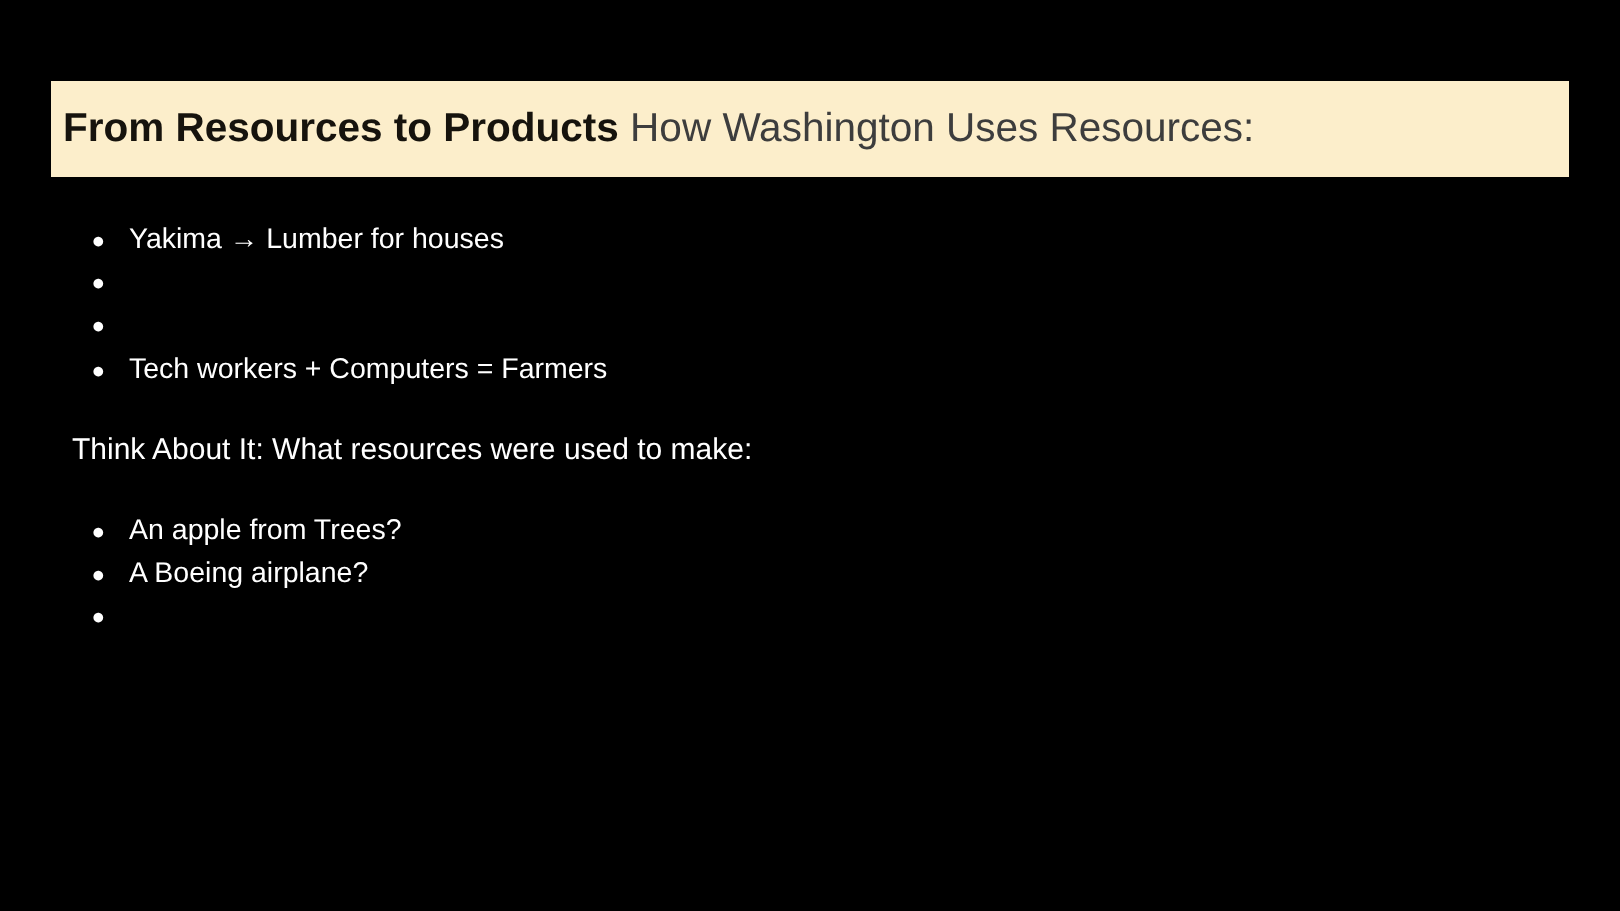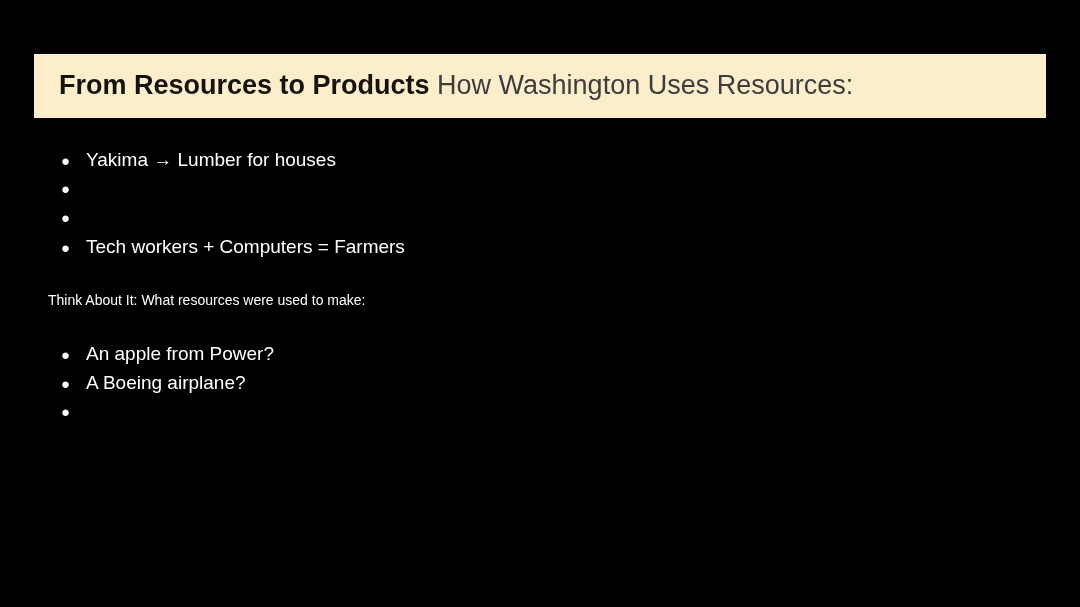"From Resources to Products How" .title-banner { padding-left: 25px -> 8px }
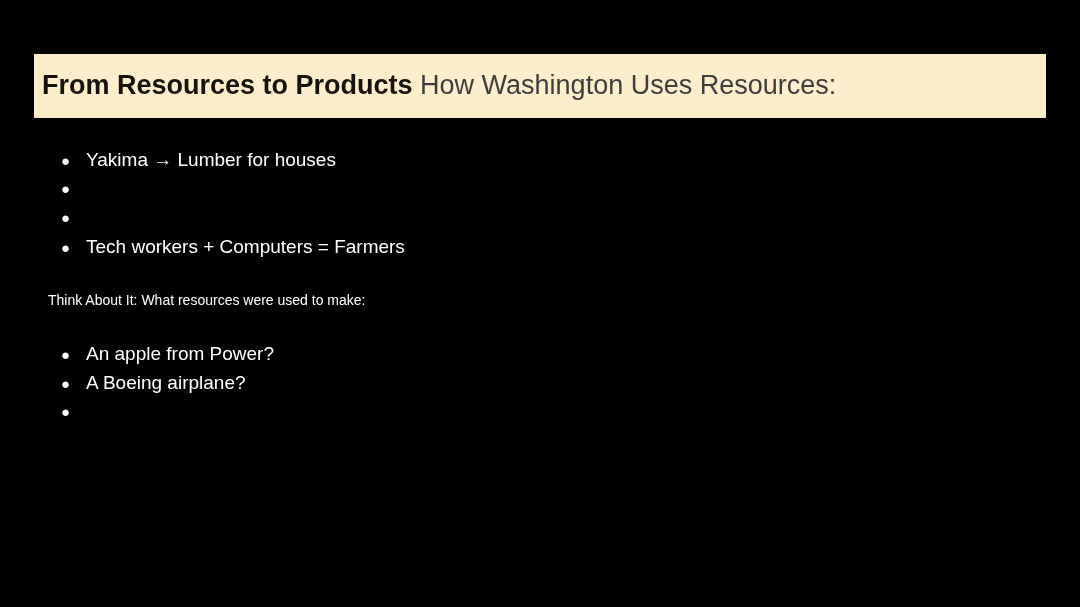"Think About It: What resources" .think-line { font-size: 14px -> 20px }
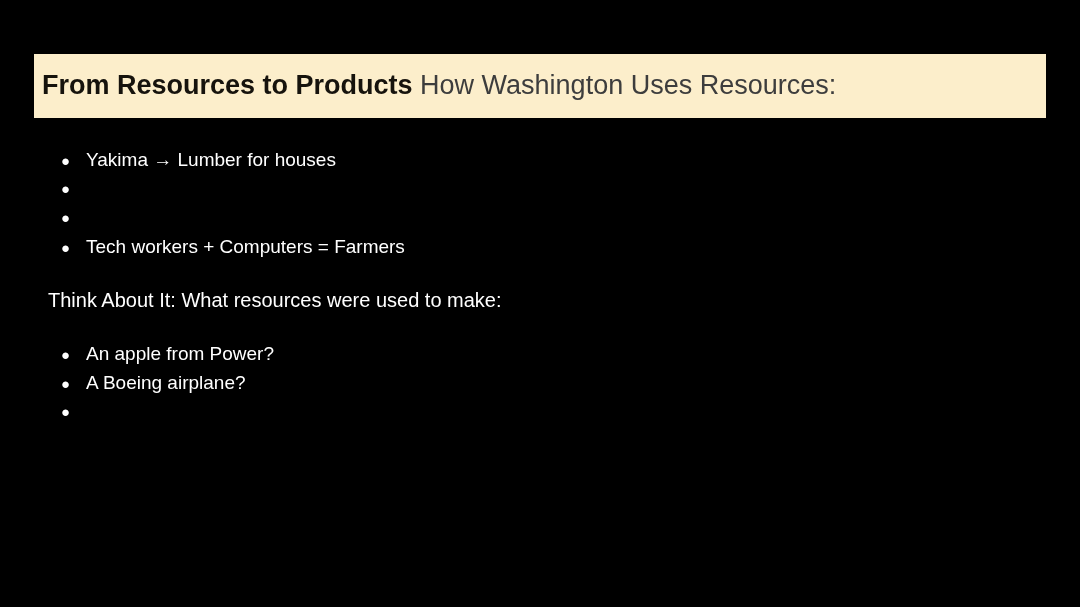"An apple from Power?" span.bullet-text { text: Power -> Trees }
